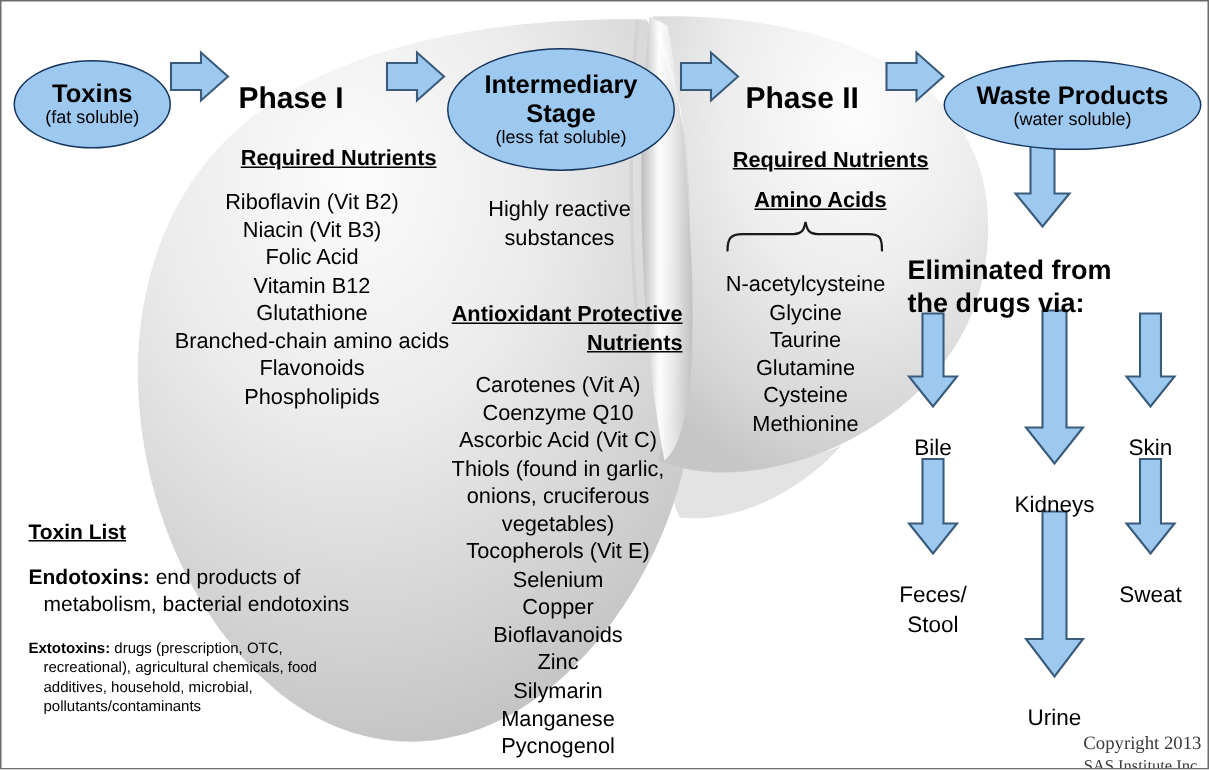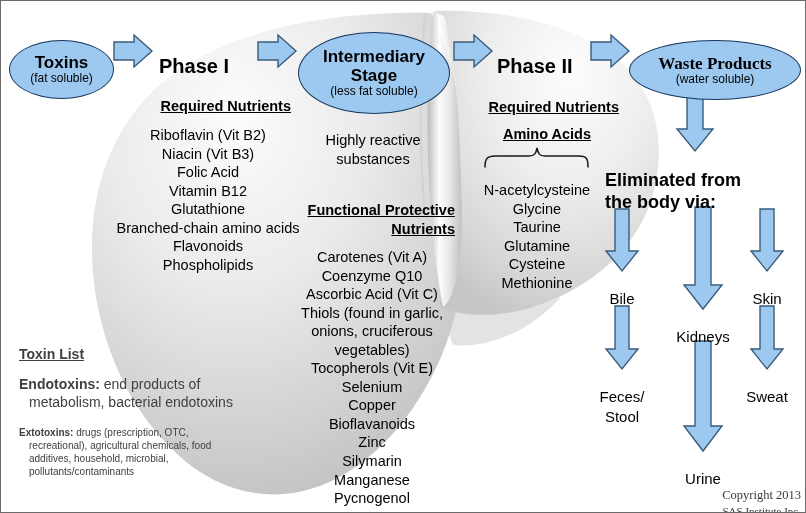"Waste Products" div.e-title { font-family: Liberation Serif, serif -> none }
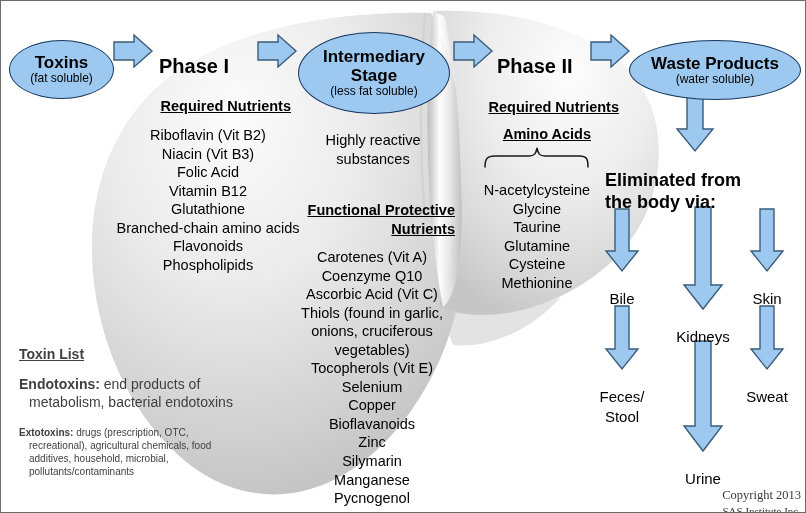"Functional Protective" div.hdr-ul { text: Functional -> Antioxidant }
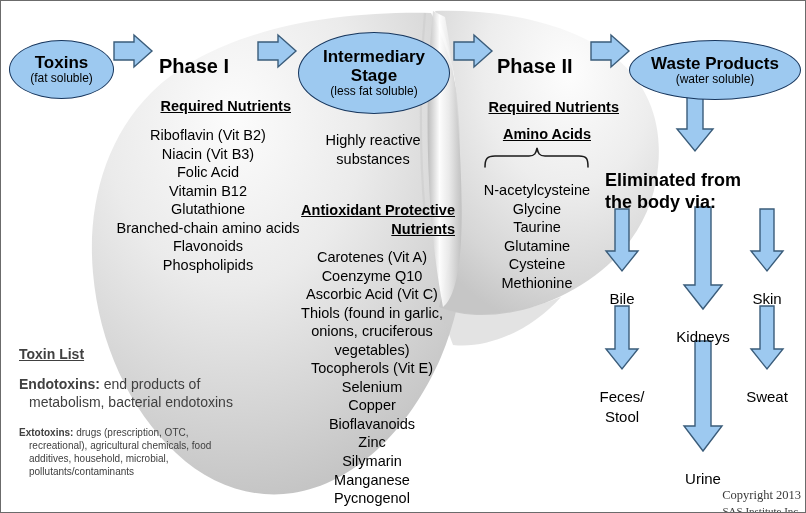"the body via:" div.hdr-big { text: body -> drugs }
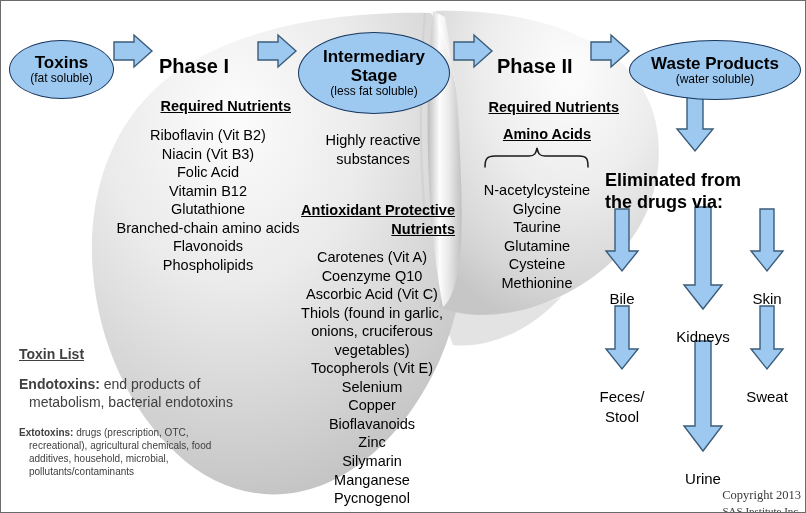"Toxin List" .para { color: #404040 -> #000000 }
